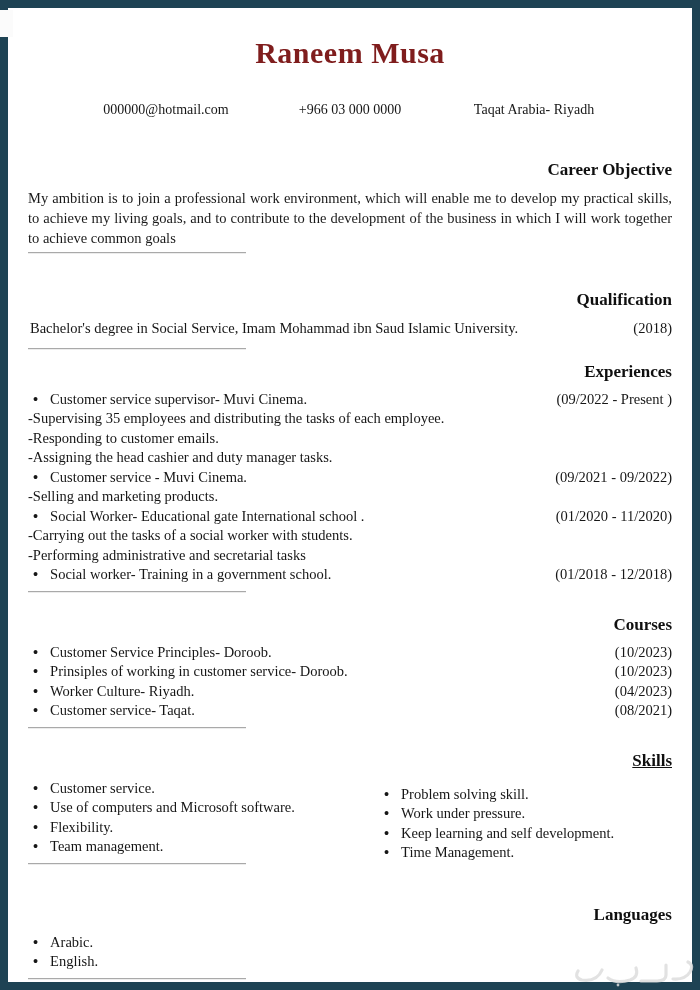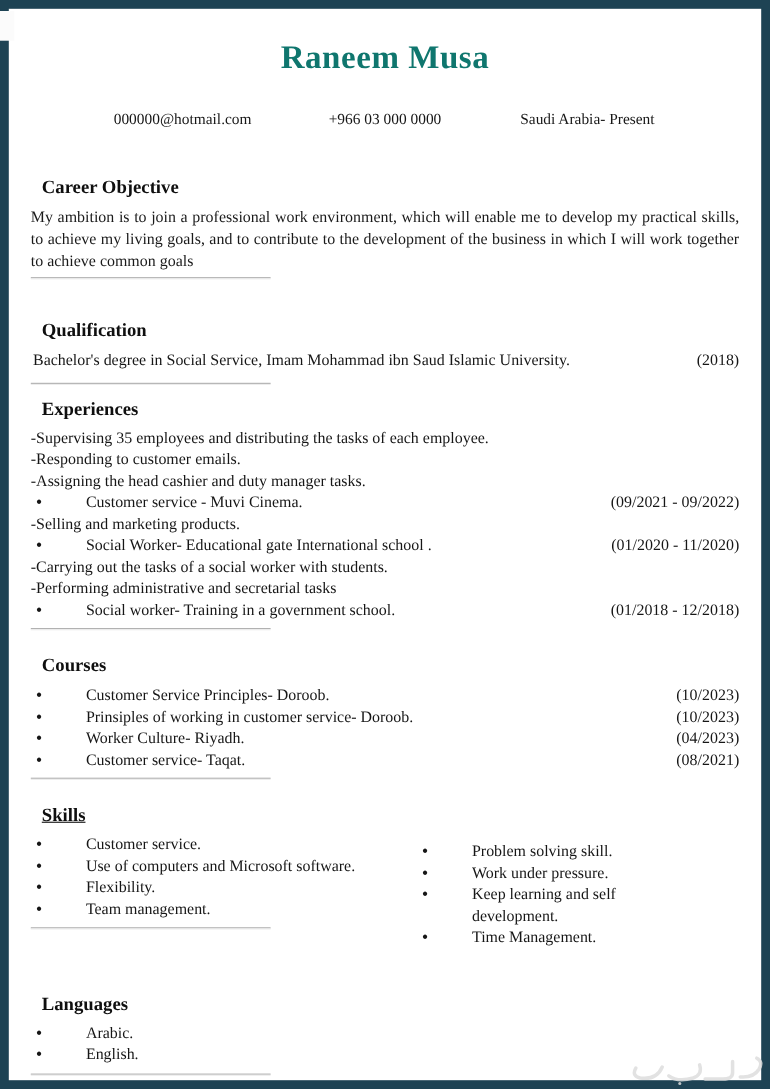"Raneem Musa" .name { color: #0f766e -> #7f1d1d }
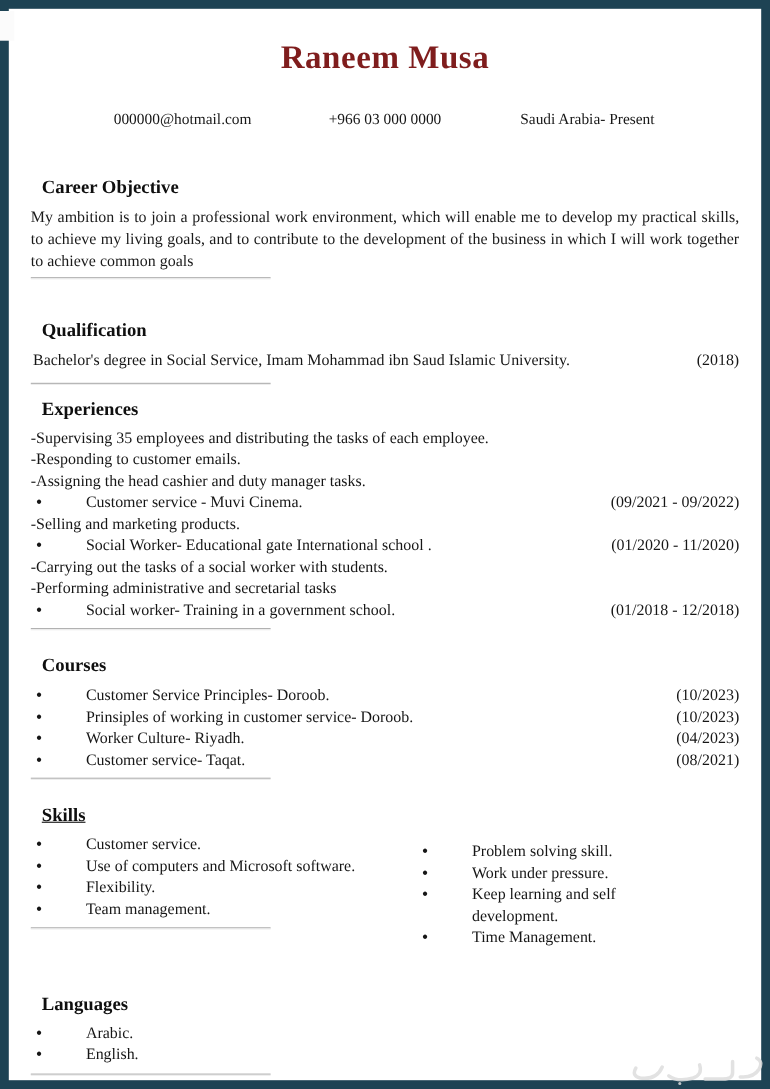"Saudi Arabia- Present" span { text: Saudi Arabia- Present -> Taqat Arabia- Riyadh }
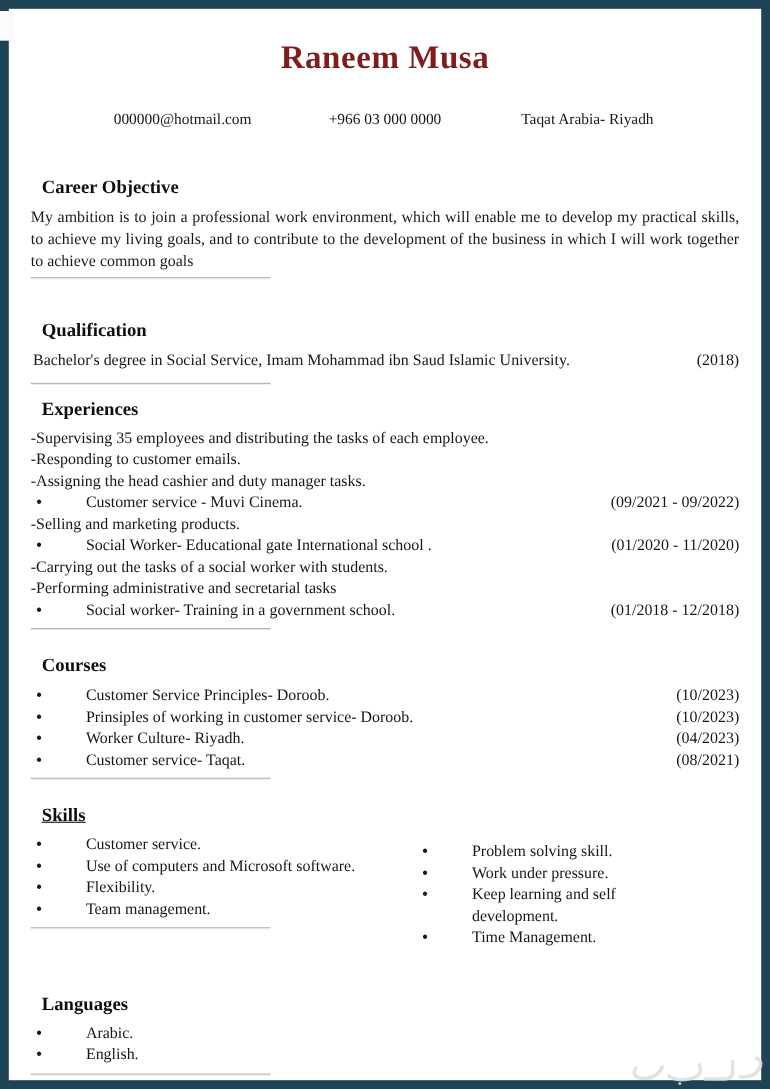"Career Objective" .h2 { text-align: none -> right }
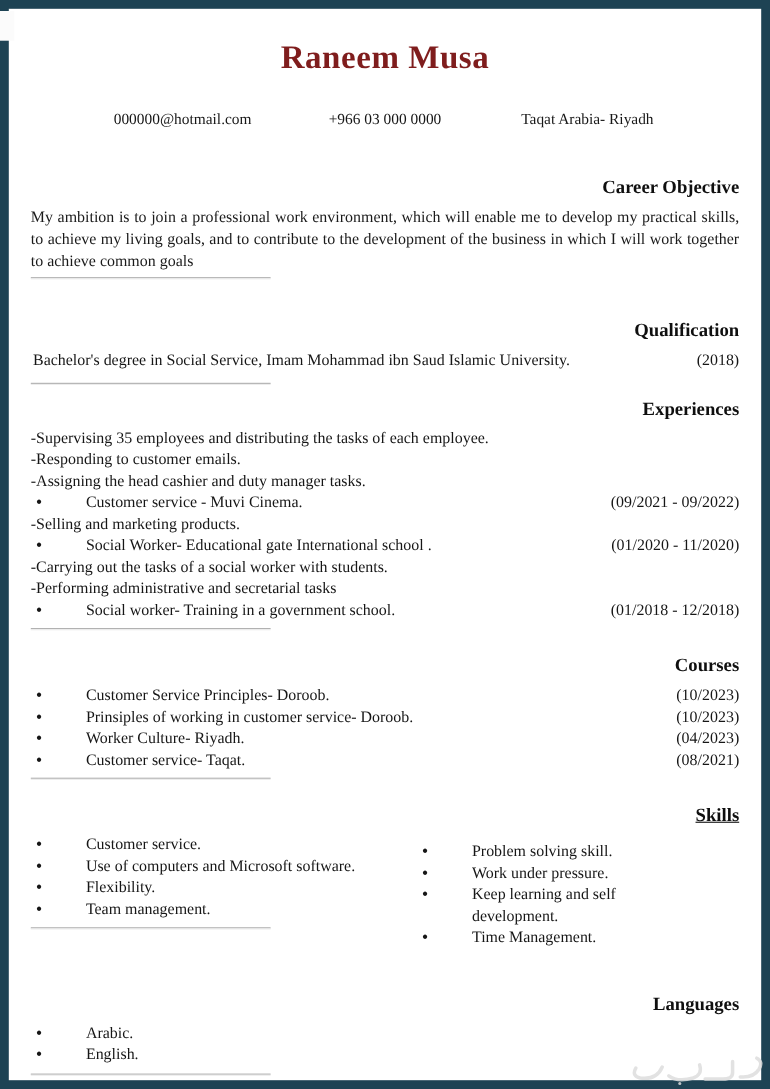"Bachelor's degree in Social Service," .row { gap: 28px -> none }
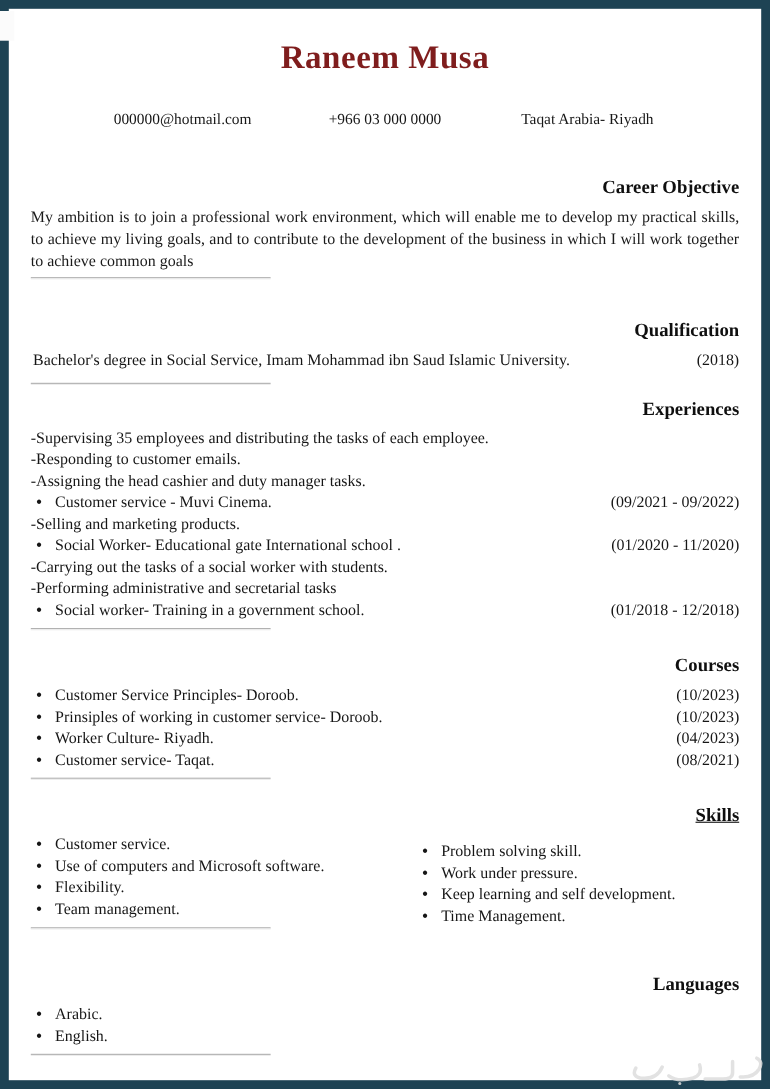"Customer service supervisor- Muvi" div.row { html: none -> <div> <span></span> <span>Customer service supervisor- Muvi Cinema.</span> <span>(09/2022 - Present )</span> </div> }
